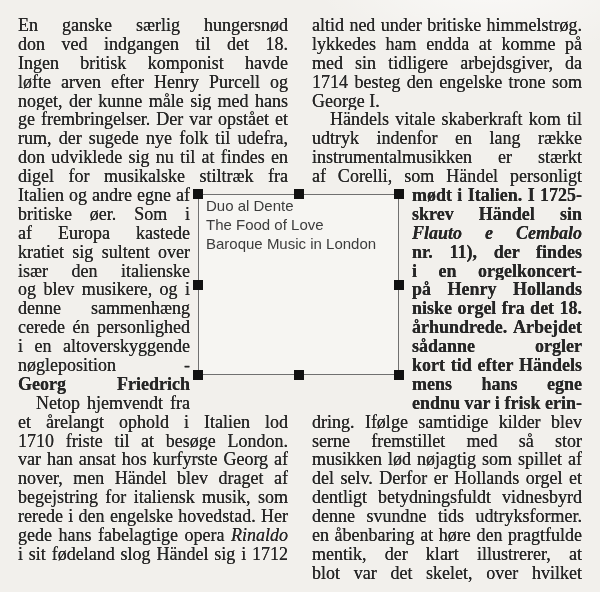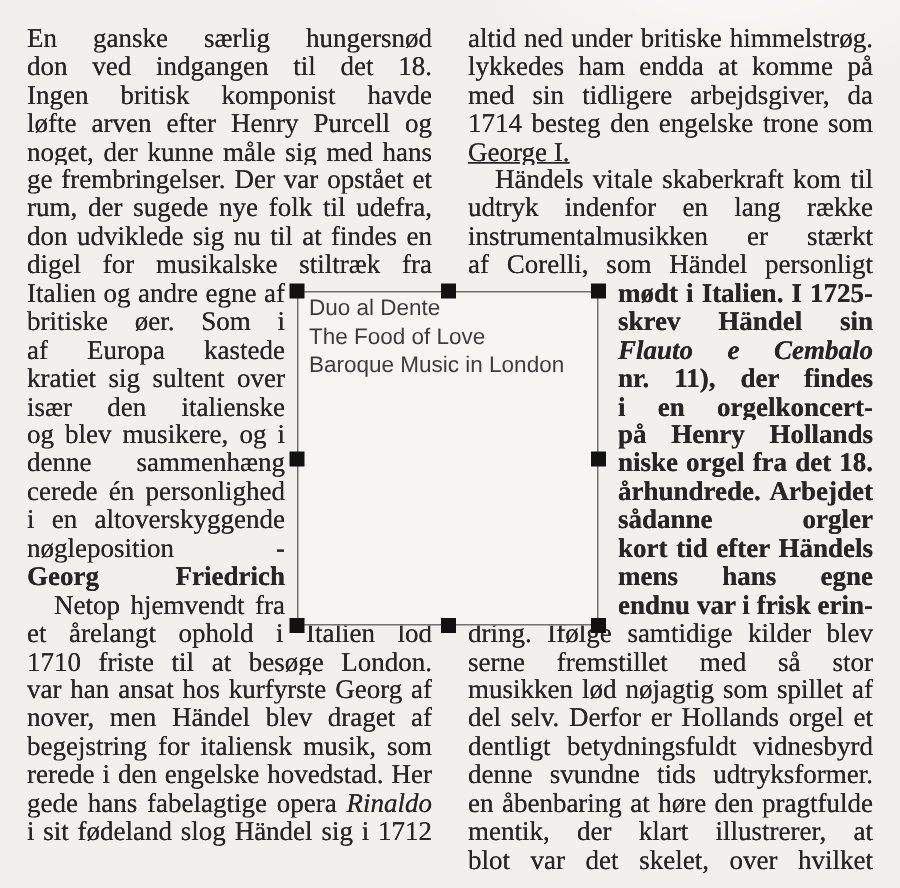"George I." .line.align-left { text-decoration: underline -> none }
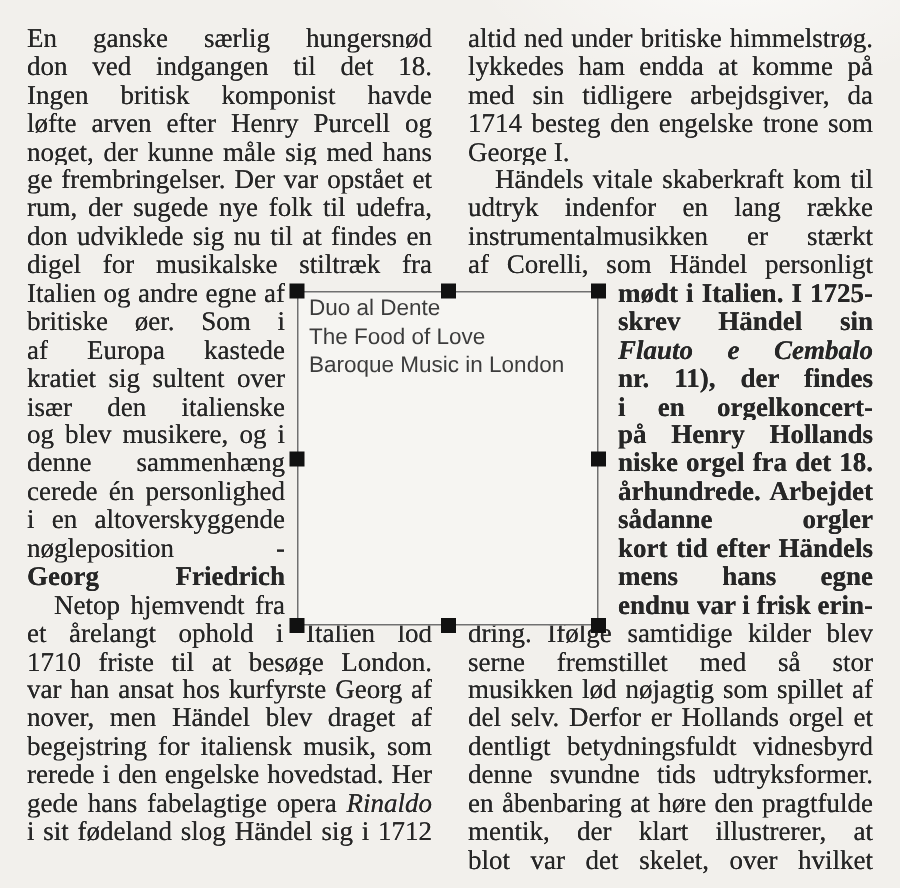"Duo al Dente" .overlay-box { height: 223px -> 181px }
